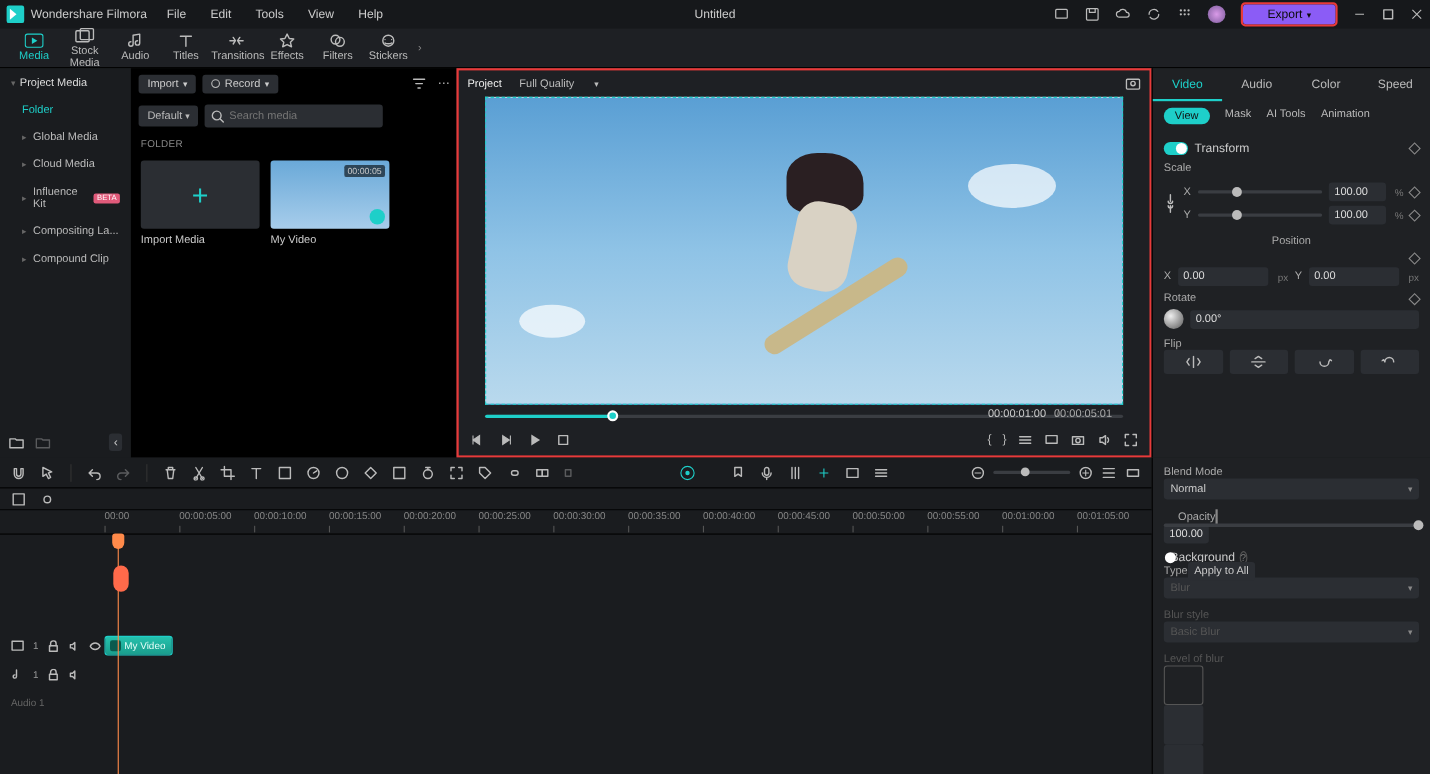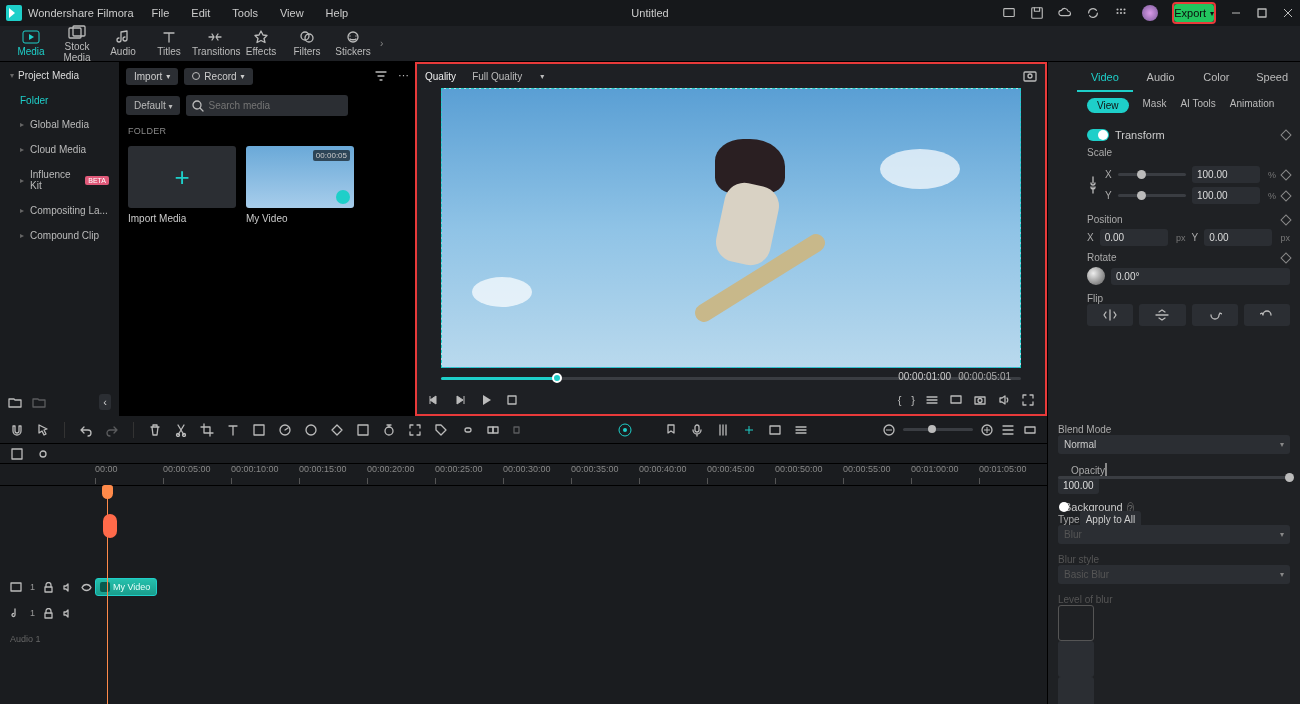"Export" .export-inner { background: #22c55e -> #8b5cf6; padding: 3px 0 -> 3px 22px }
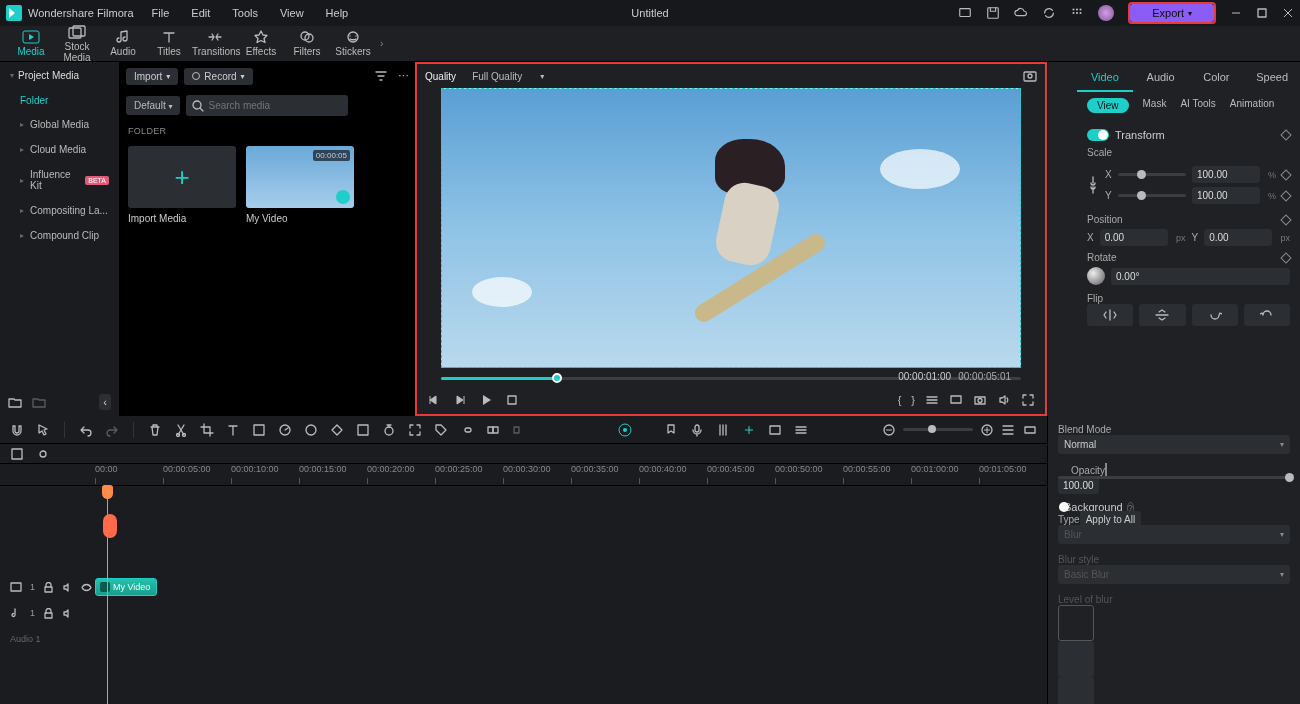"Quality" span { text: Quality -> Project }
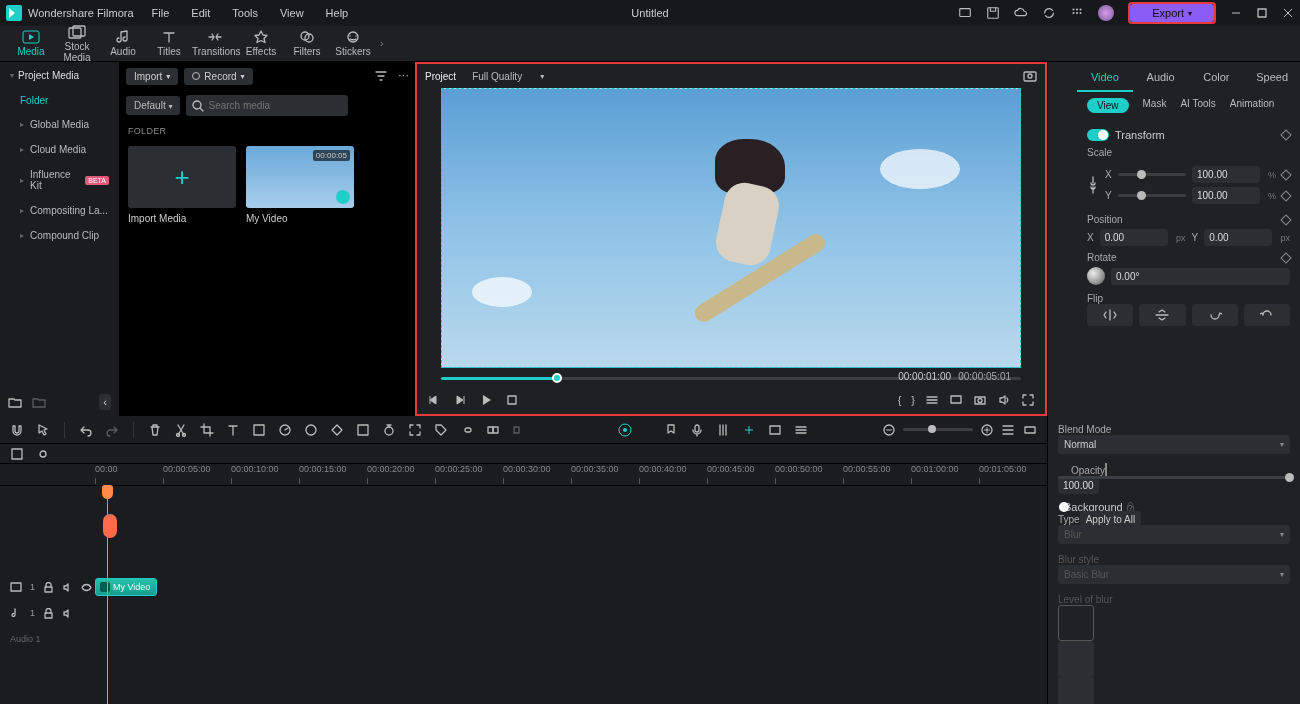"Video" .props { padding-left: 29px -> none }
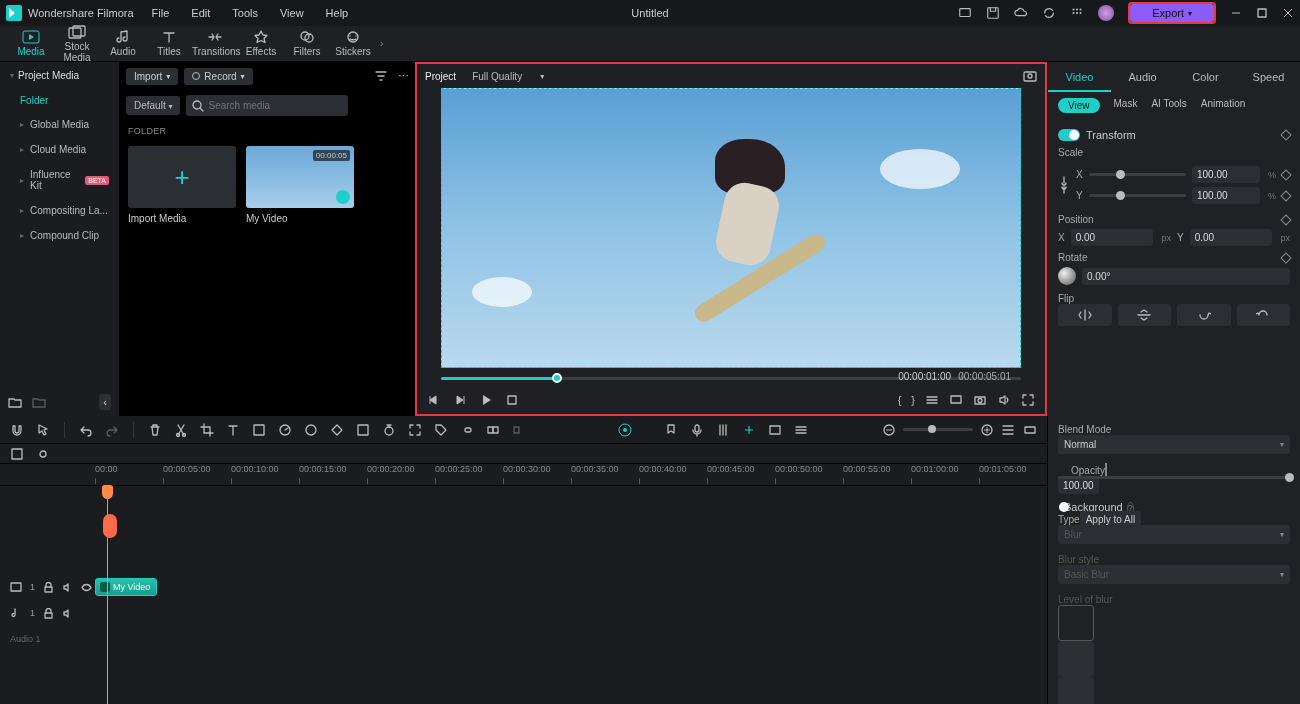"100.00" .numbox { width: 68px -> 52px }
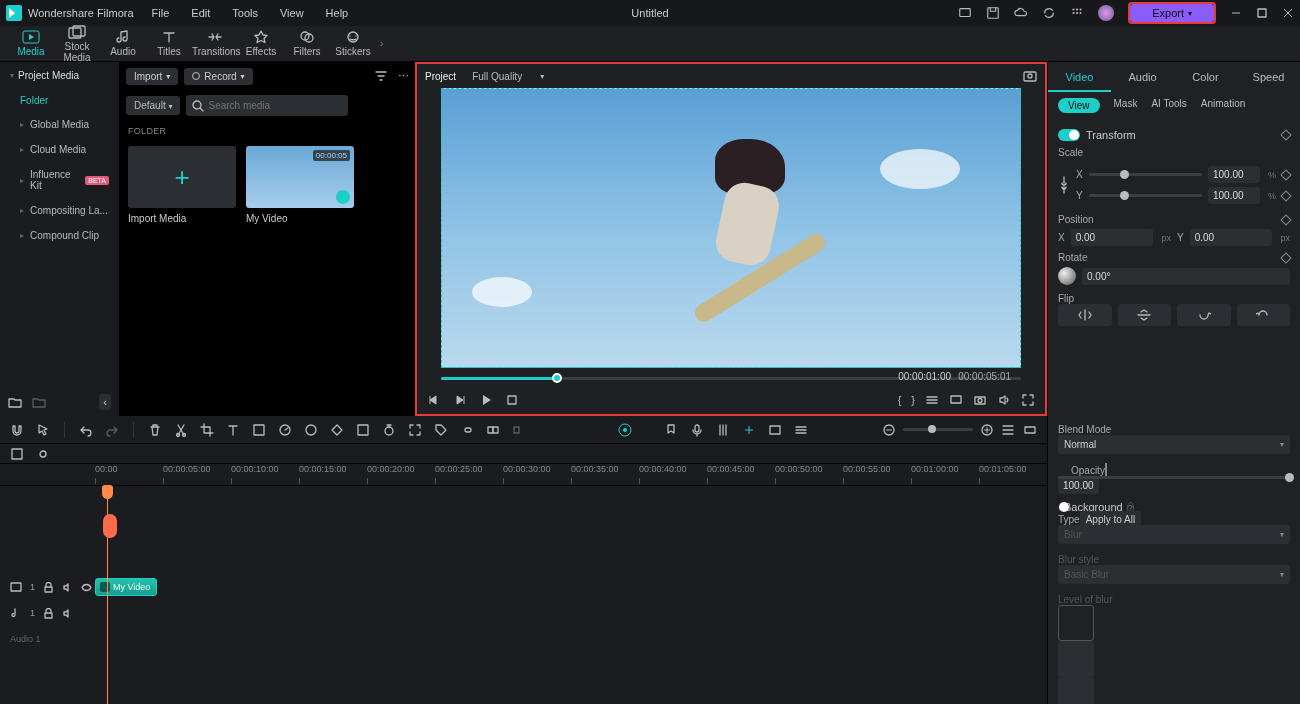"Position" div.row { flex-direction: none -> column }
